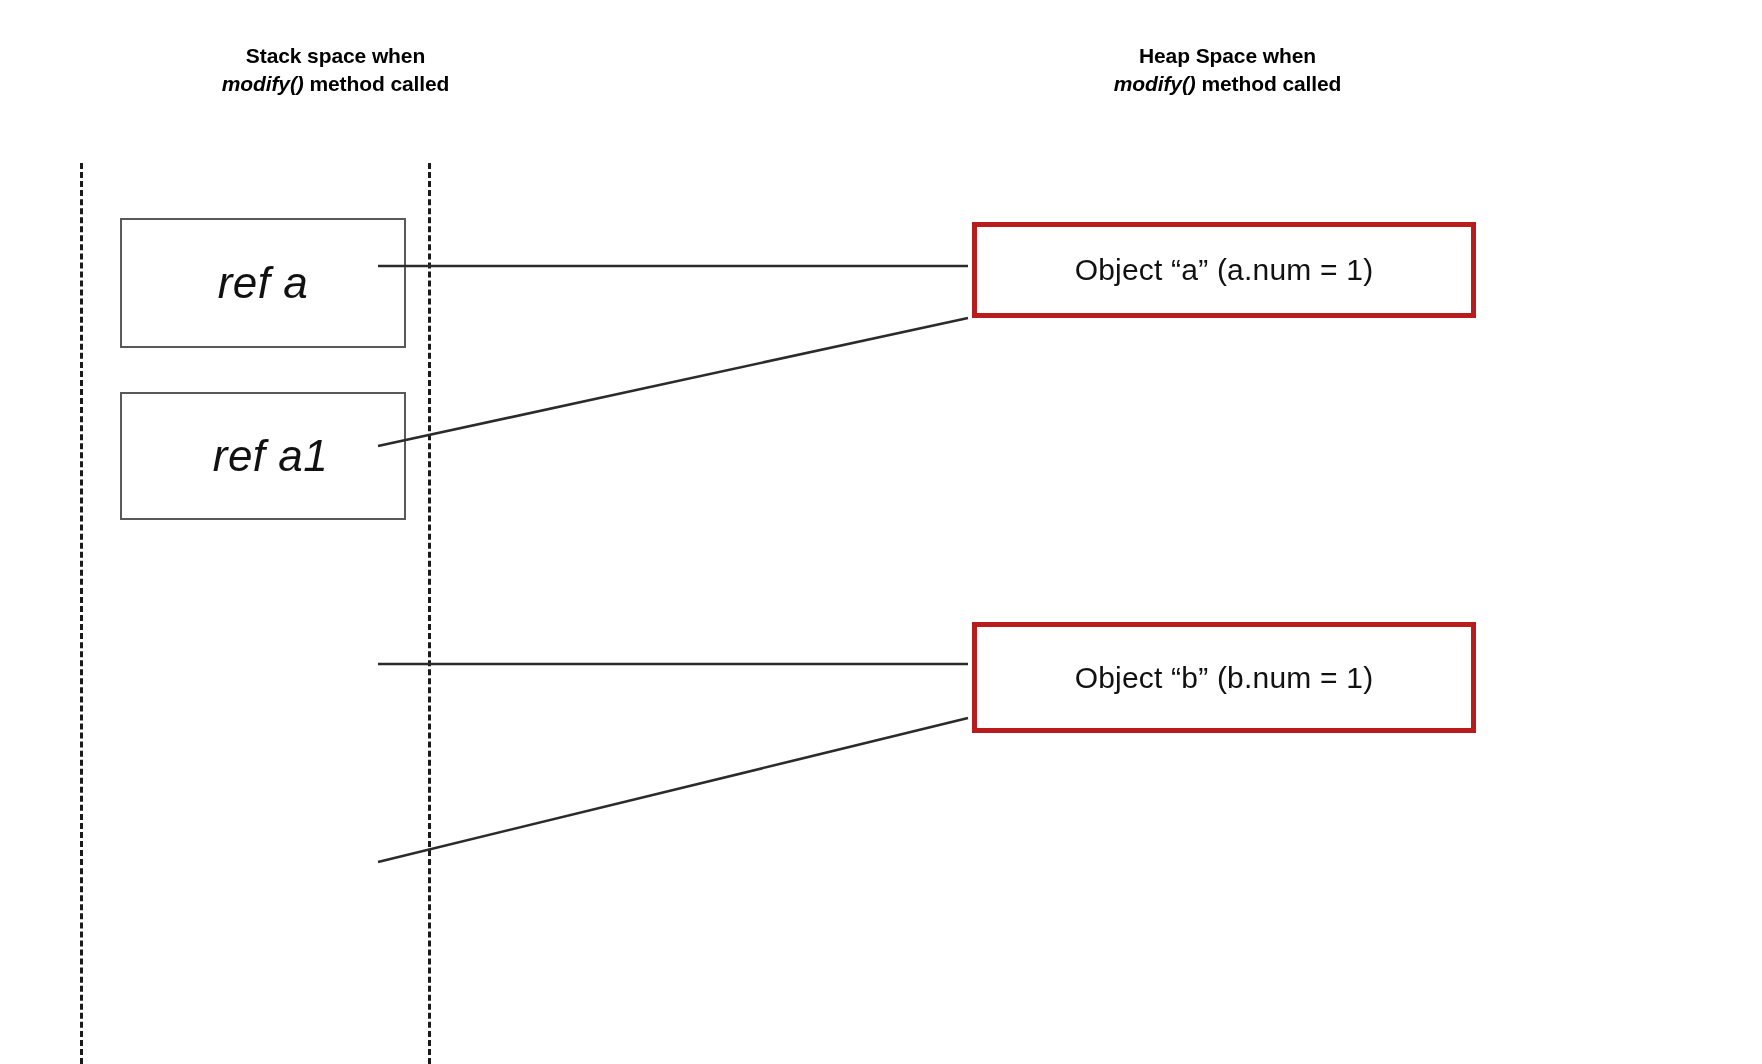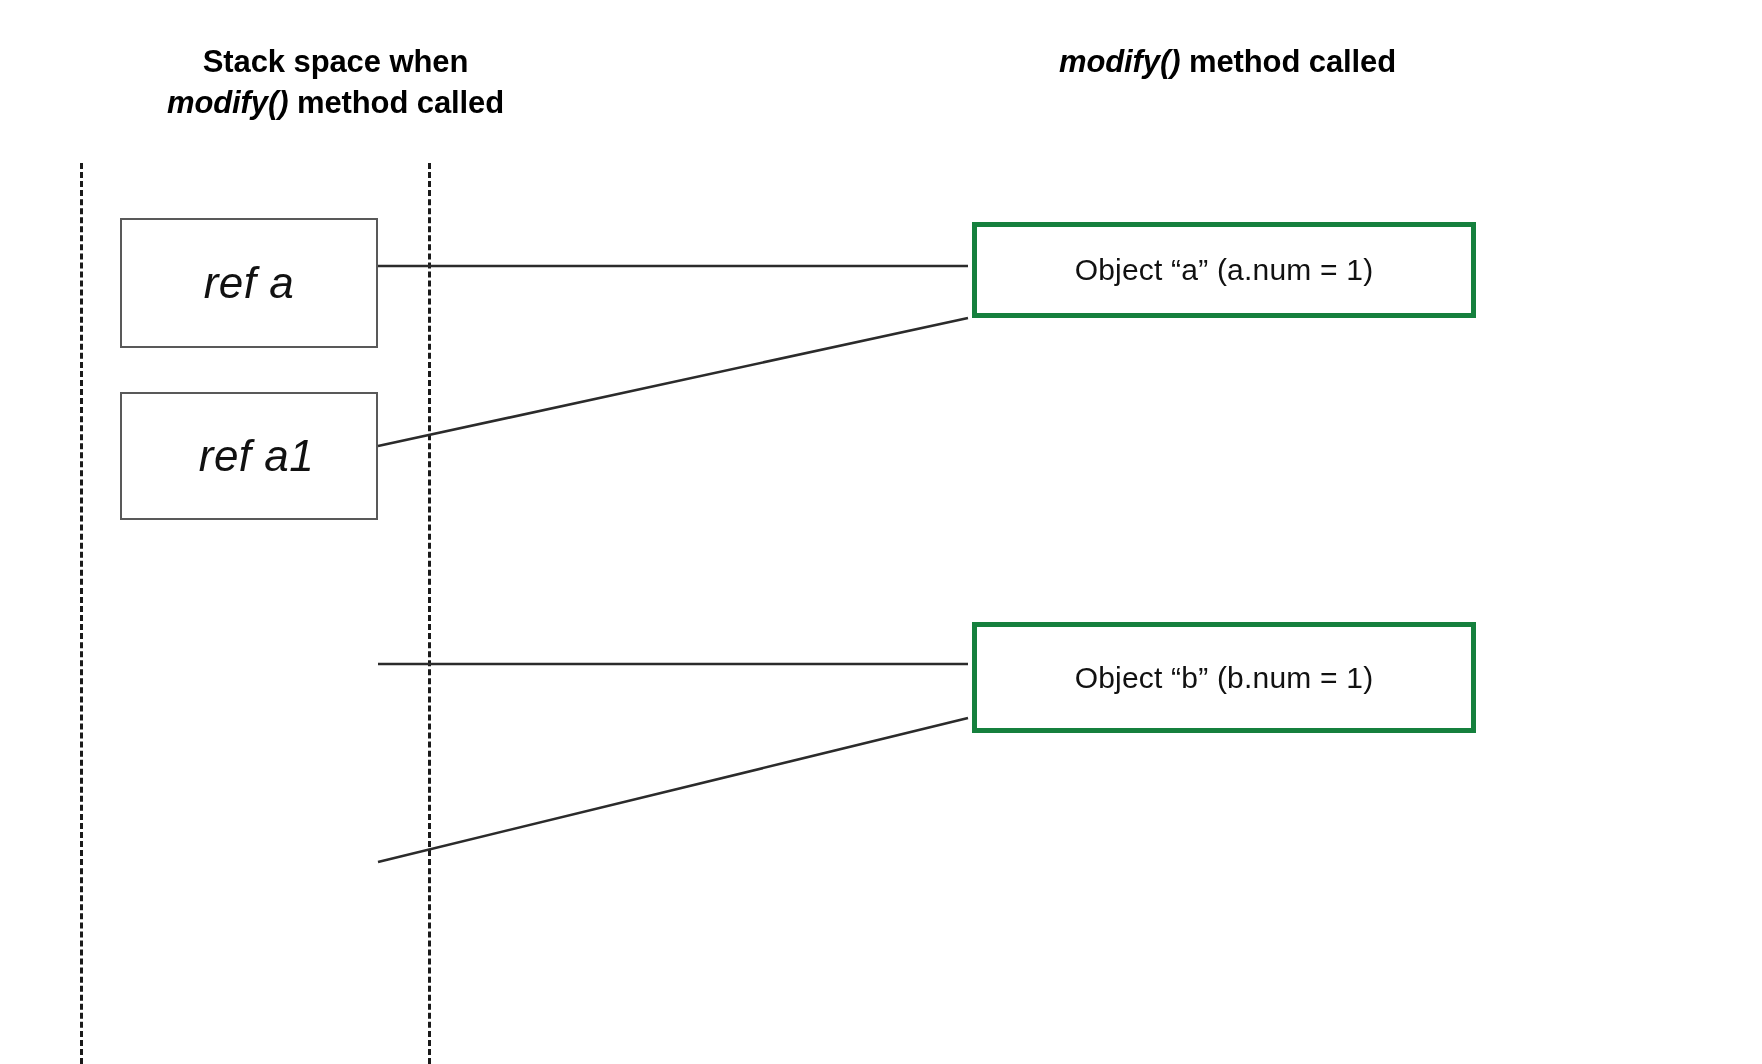"Stack space when" .col-title { font-size: 31px -> 21px }
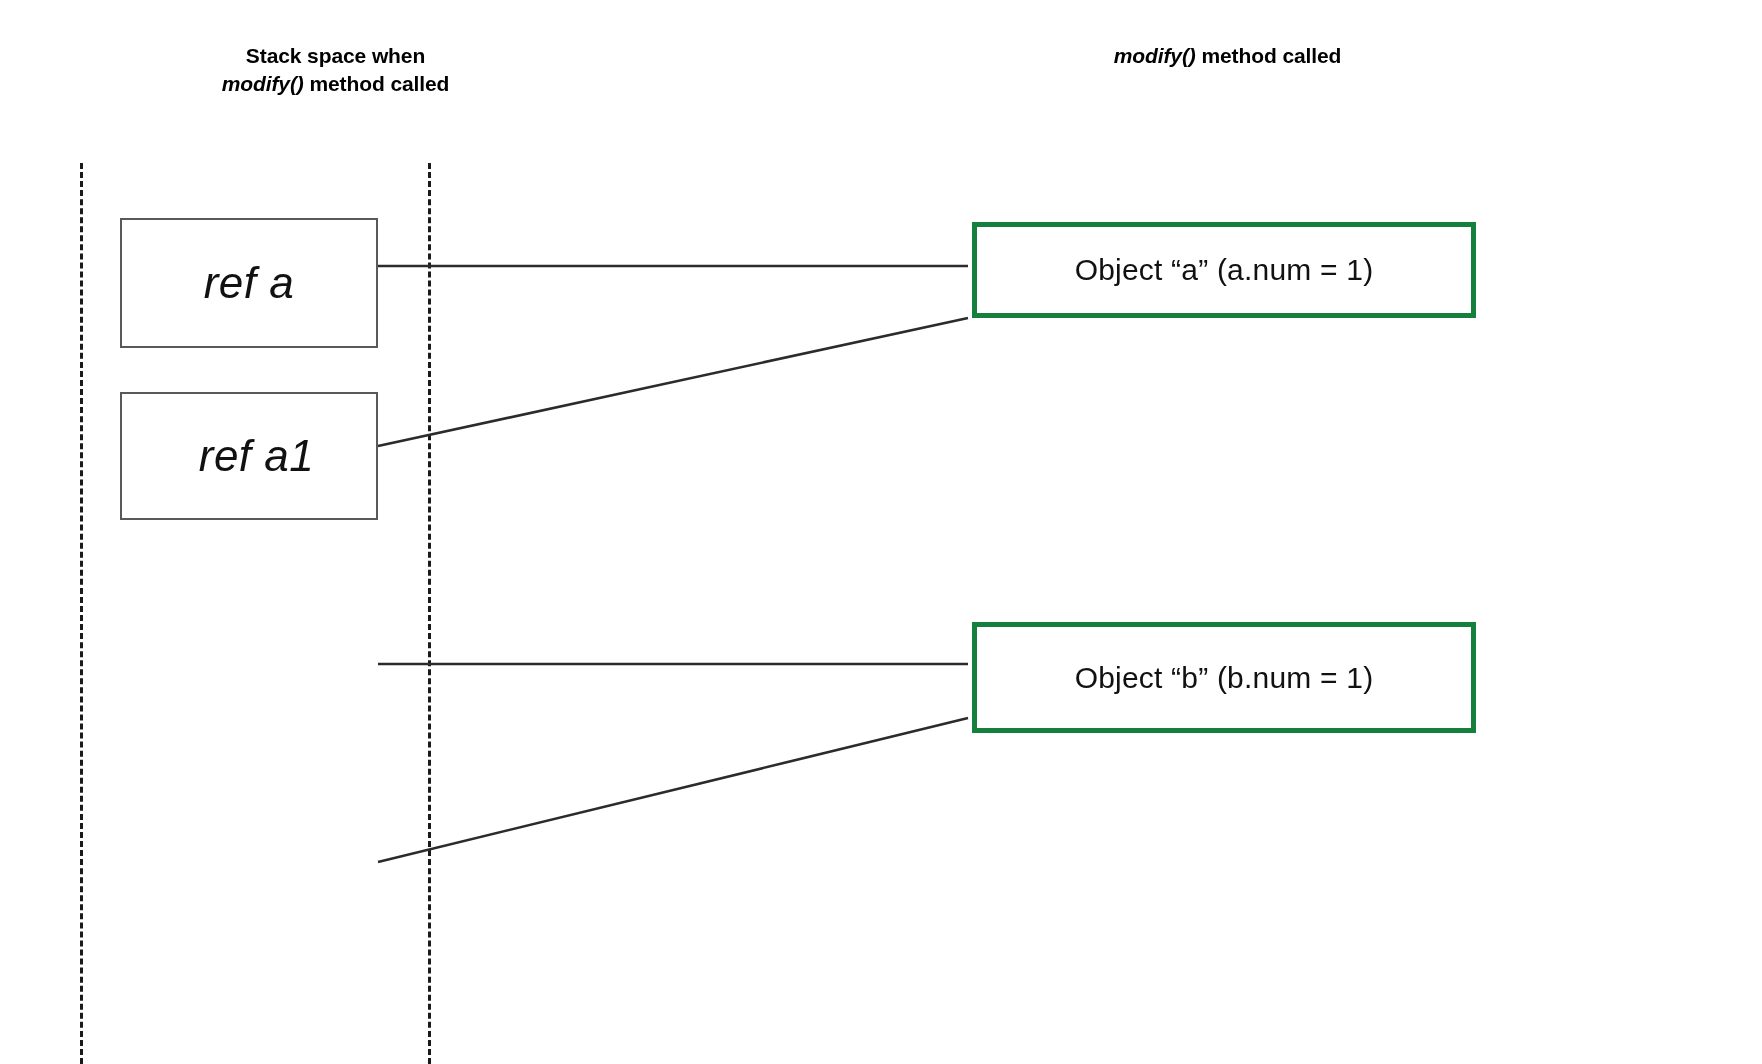"Heap Space when" span { html: none -> <span>Heap Space when</span> }
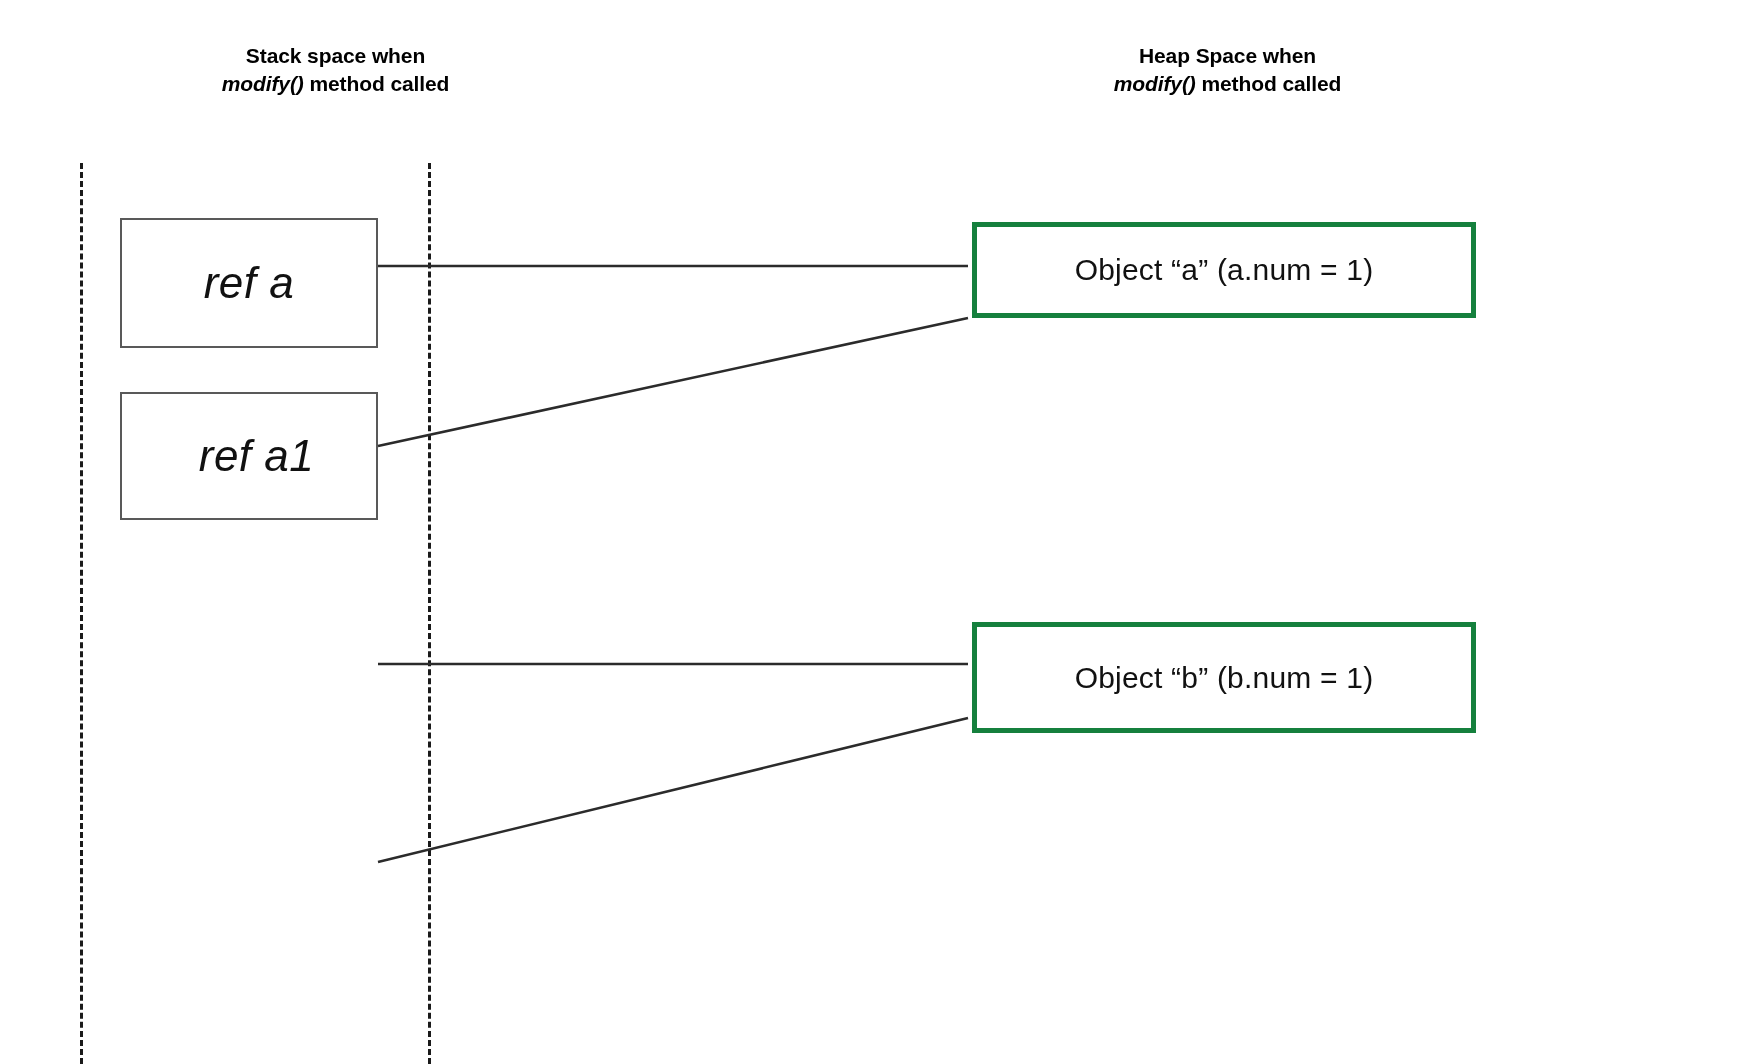"ref a" .stack-box { width: 258px -> 286px }
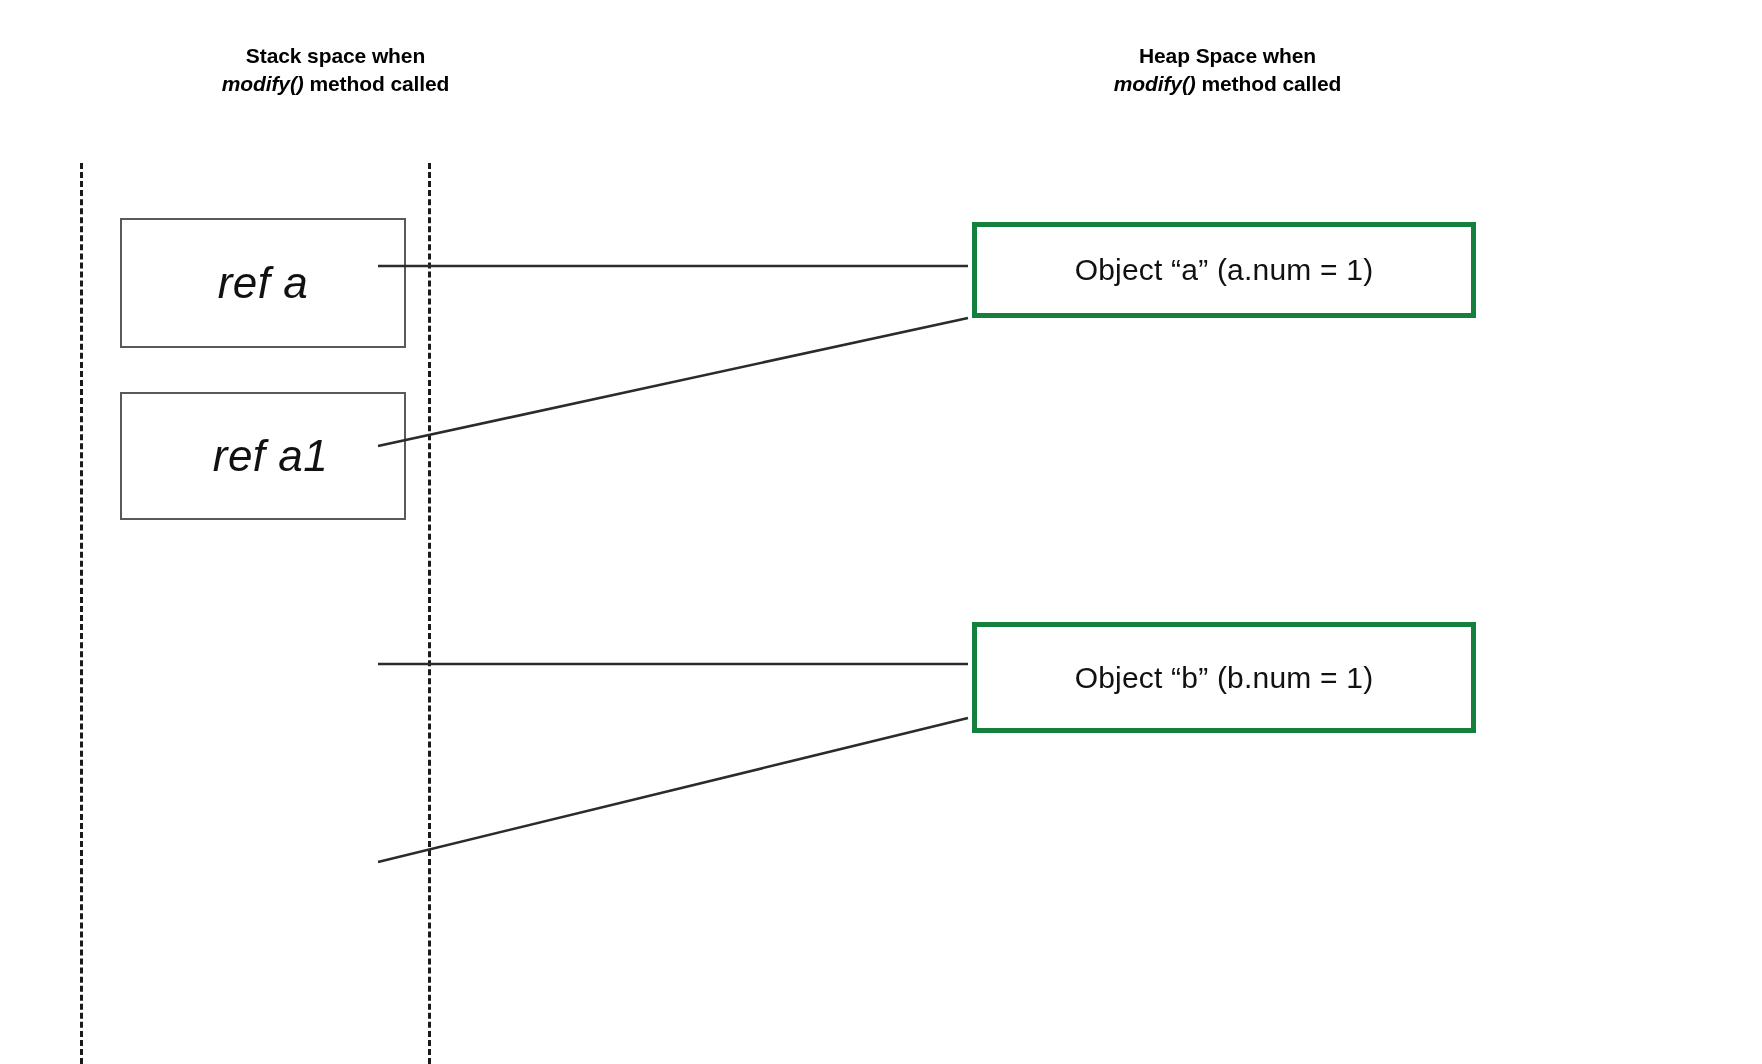"Object “a” (a.num = 1)" .heap-box { border: 5px solid #15803d -> 5px solid #b91c1c }
